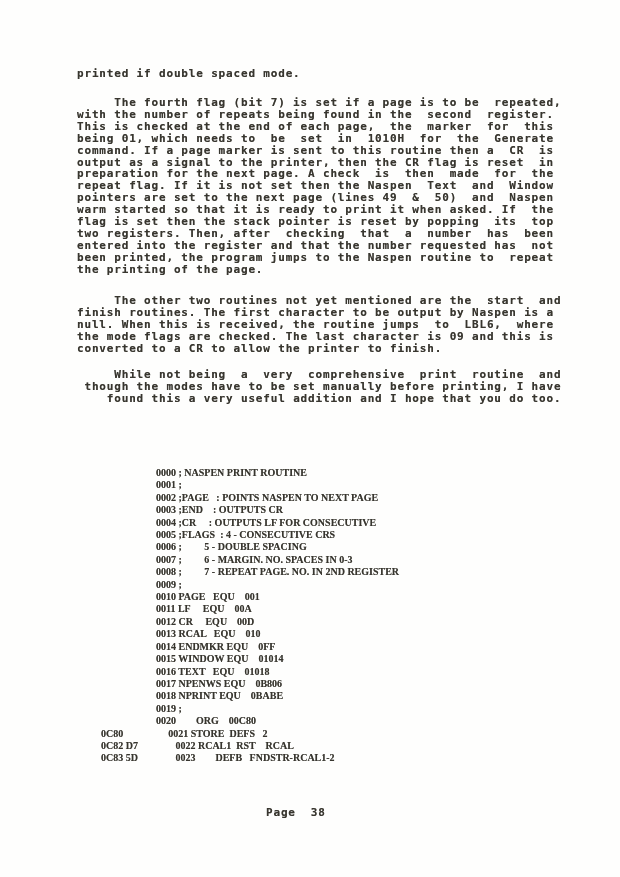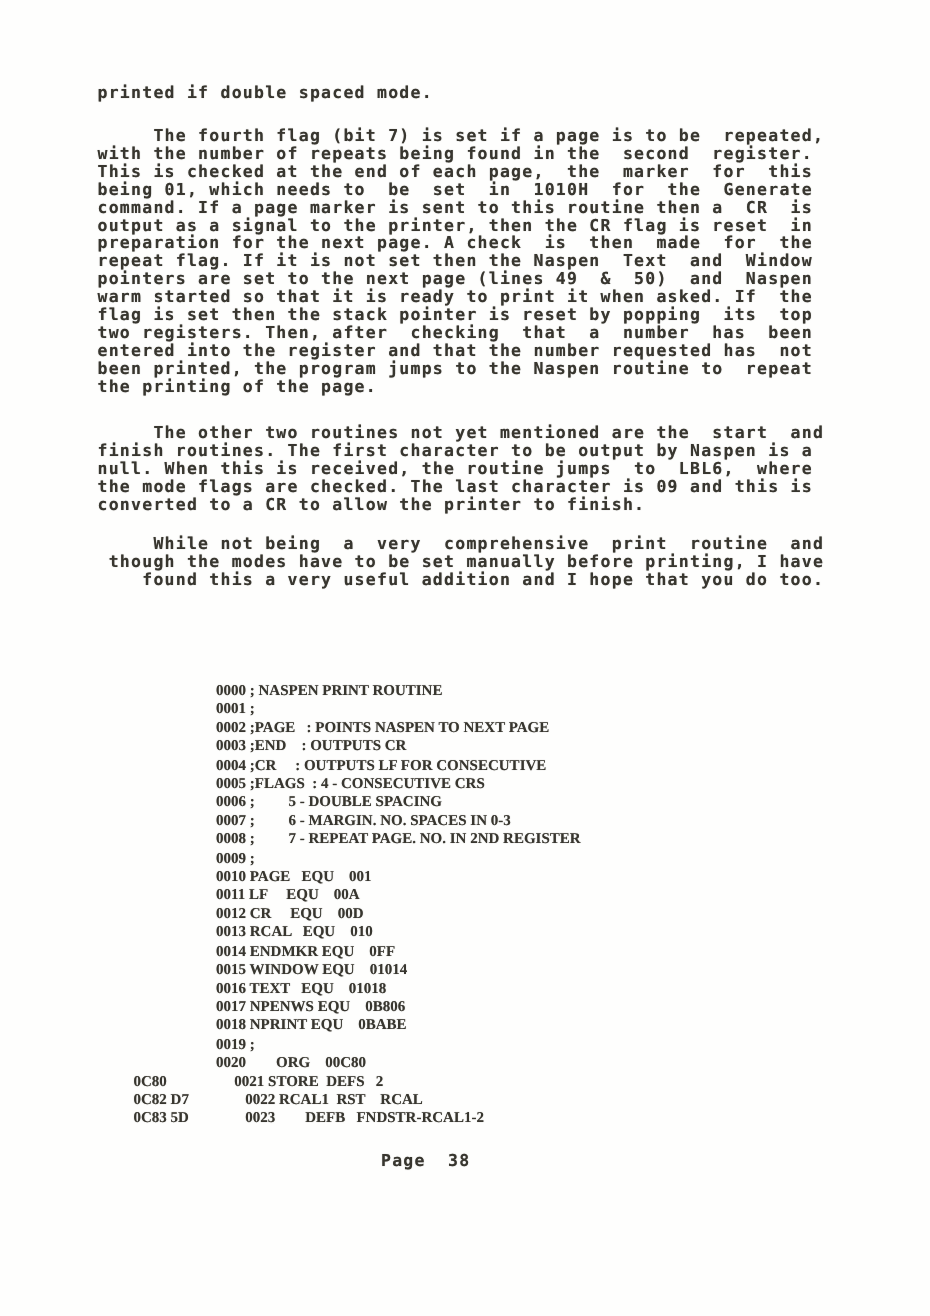"printed if double spaced mode." pre { margin: 4px -> 16px }
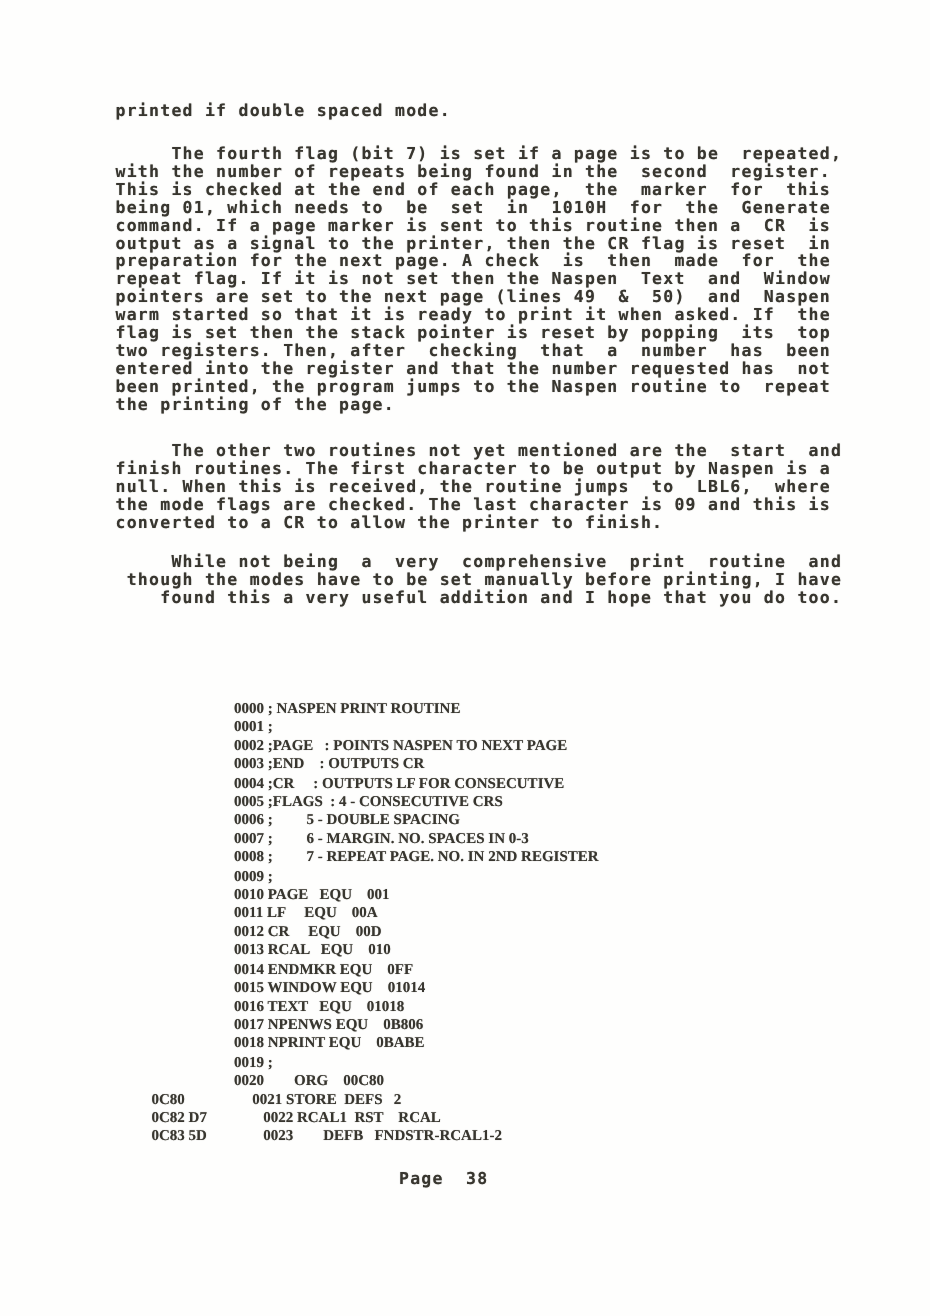"Page 38" .footer { top: 764px -> 791px }
